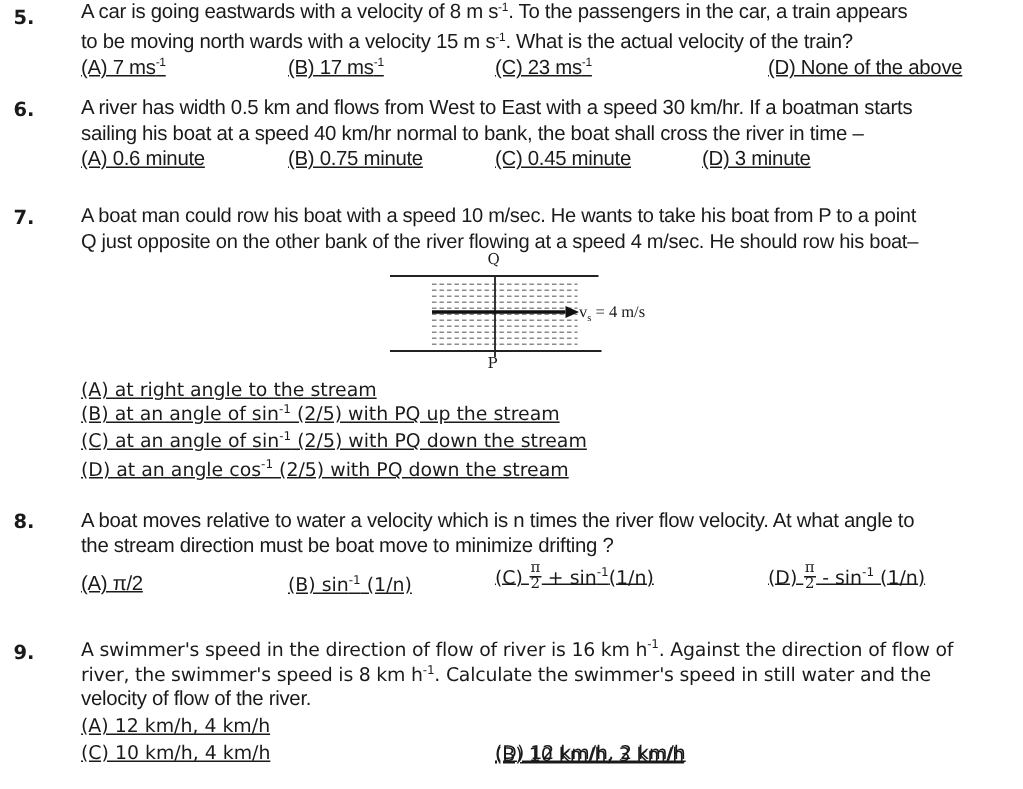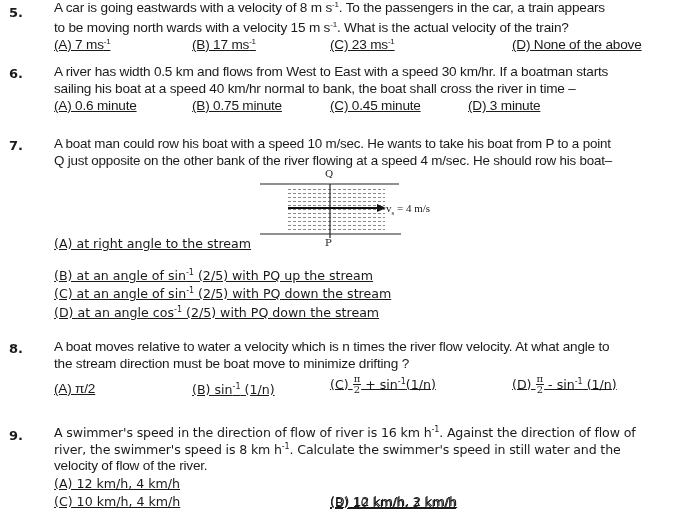"(A) at right angle to" div.opt { top: 236px -> 252px }
